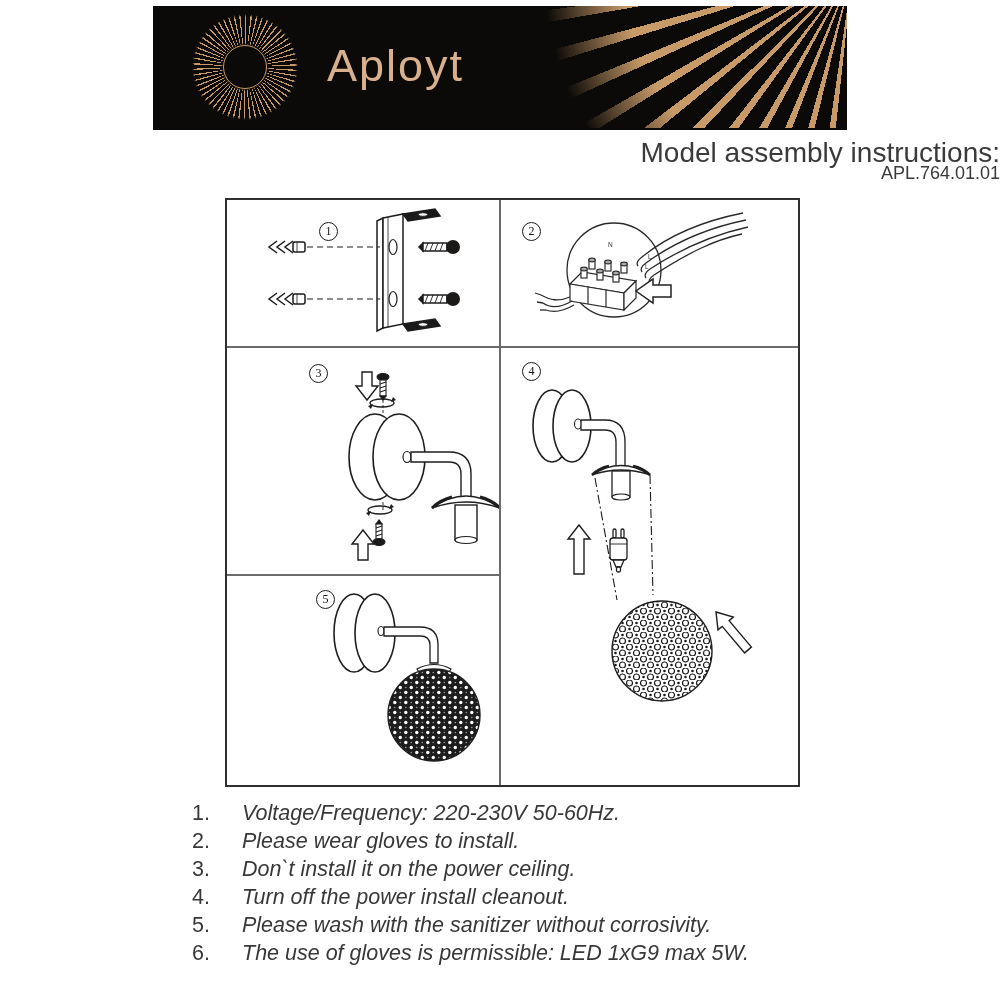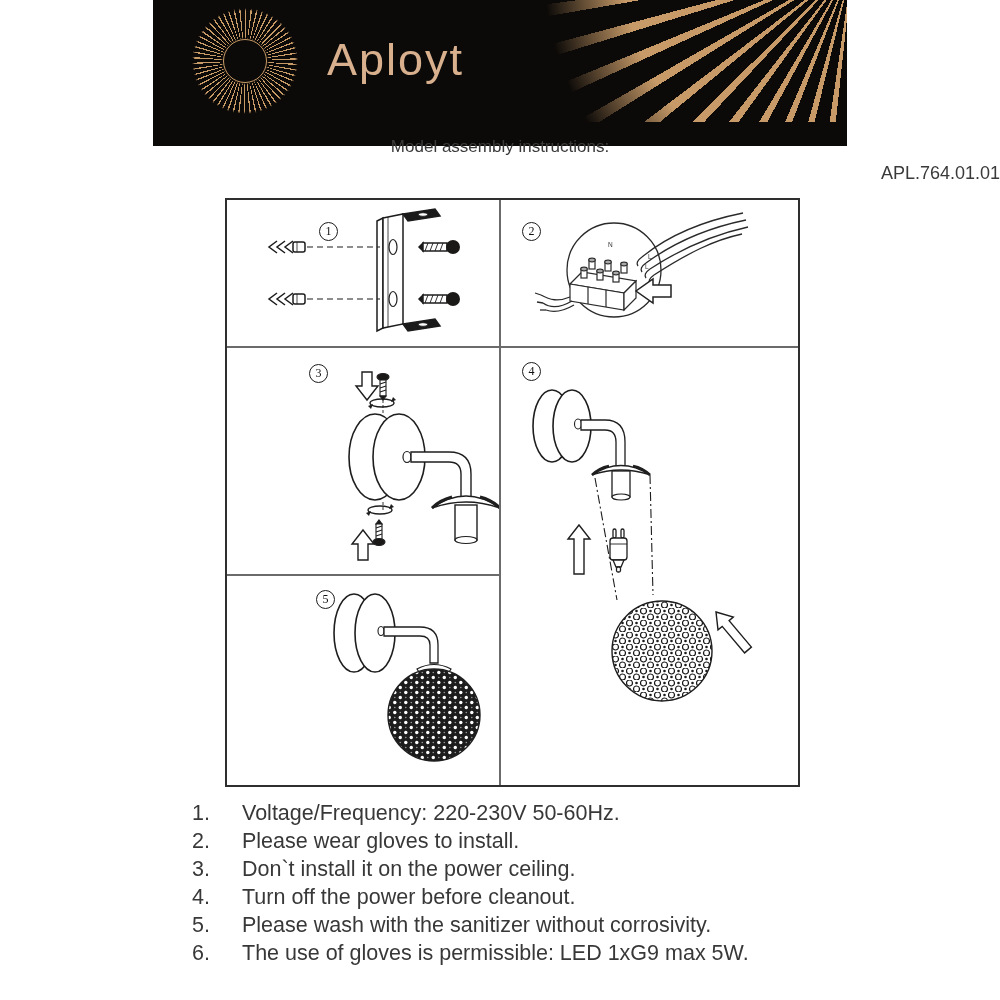"Aployt" .banner { height: 146px -> 124px; top: 0 -> 6px }
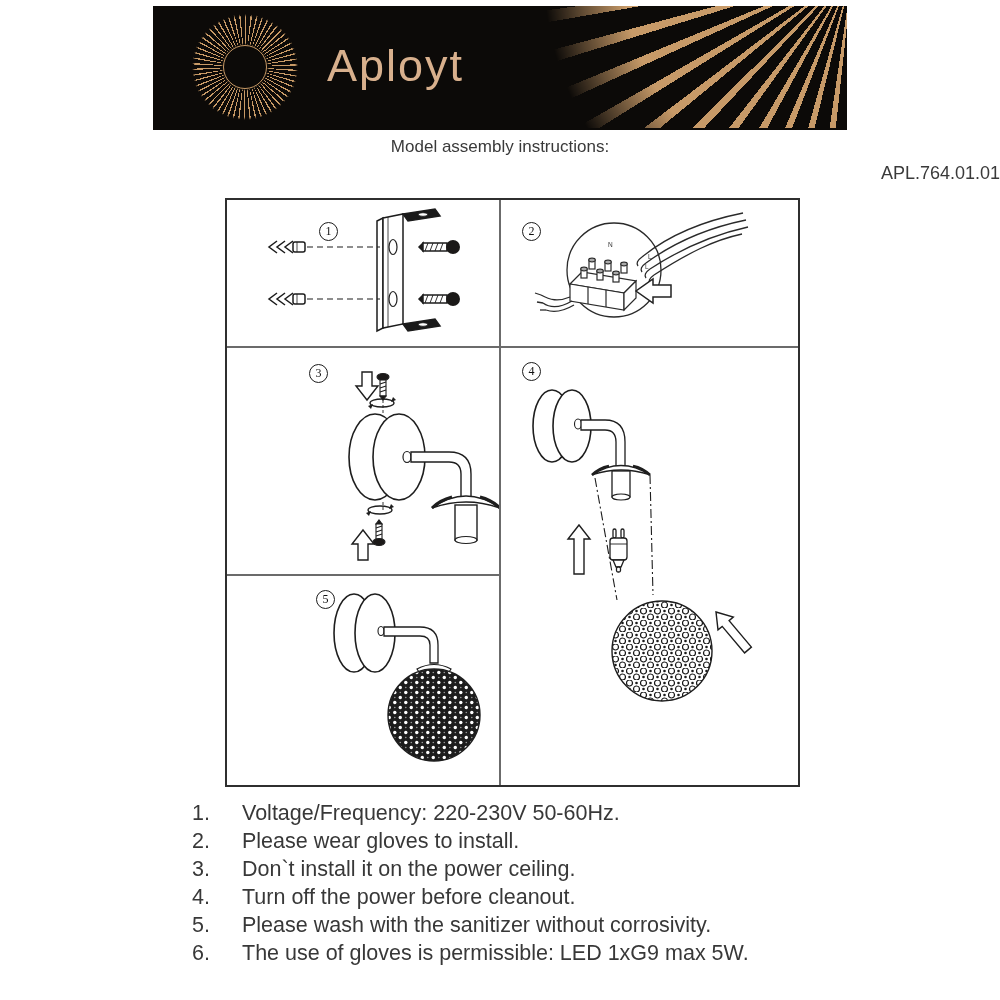"Model assembly instructions:" .title-line1 { font-size: 17px -> 28px; text-align: center -> right }
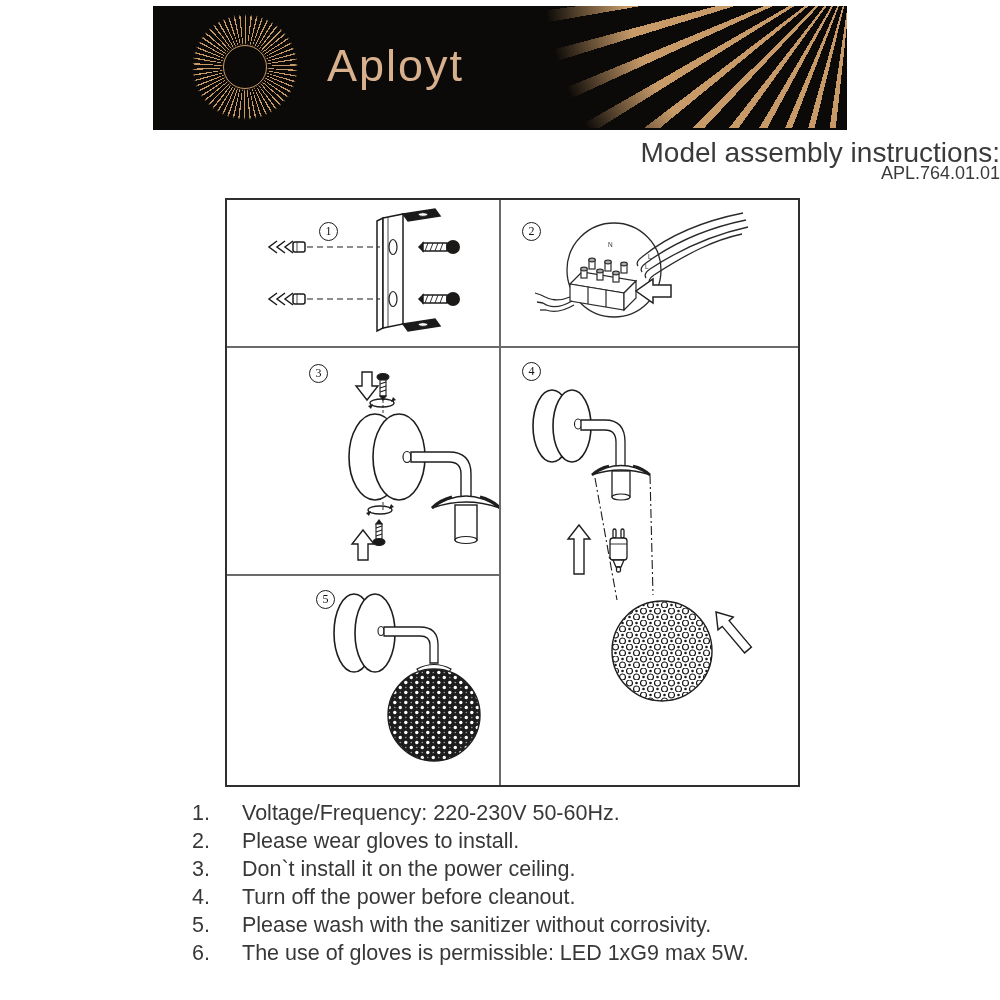"Voltage/Frequency: 220-230V 50-60Hz." .inst-text { font-style: none -> italic }
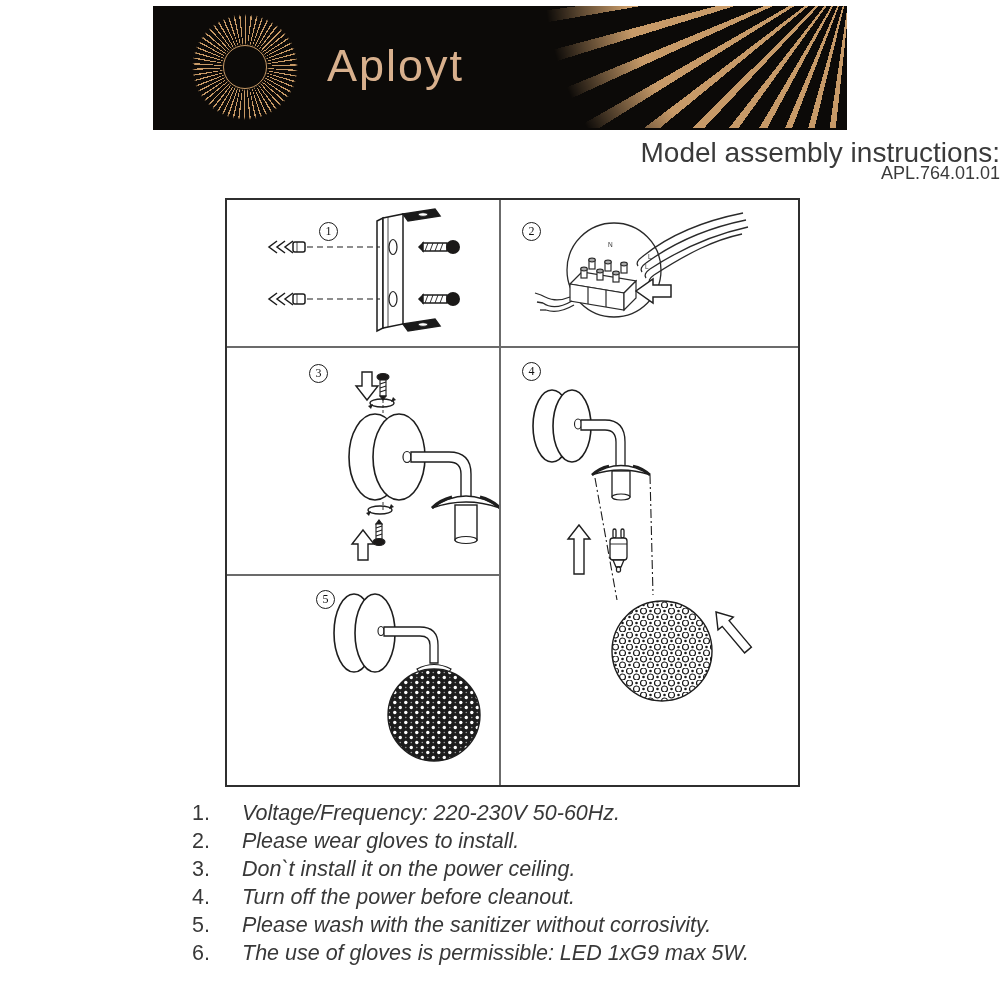"Turn off the power before" span.inst-text { text: before -> install }
